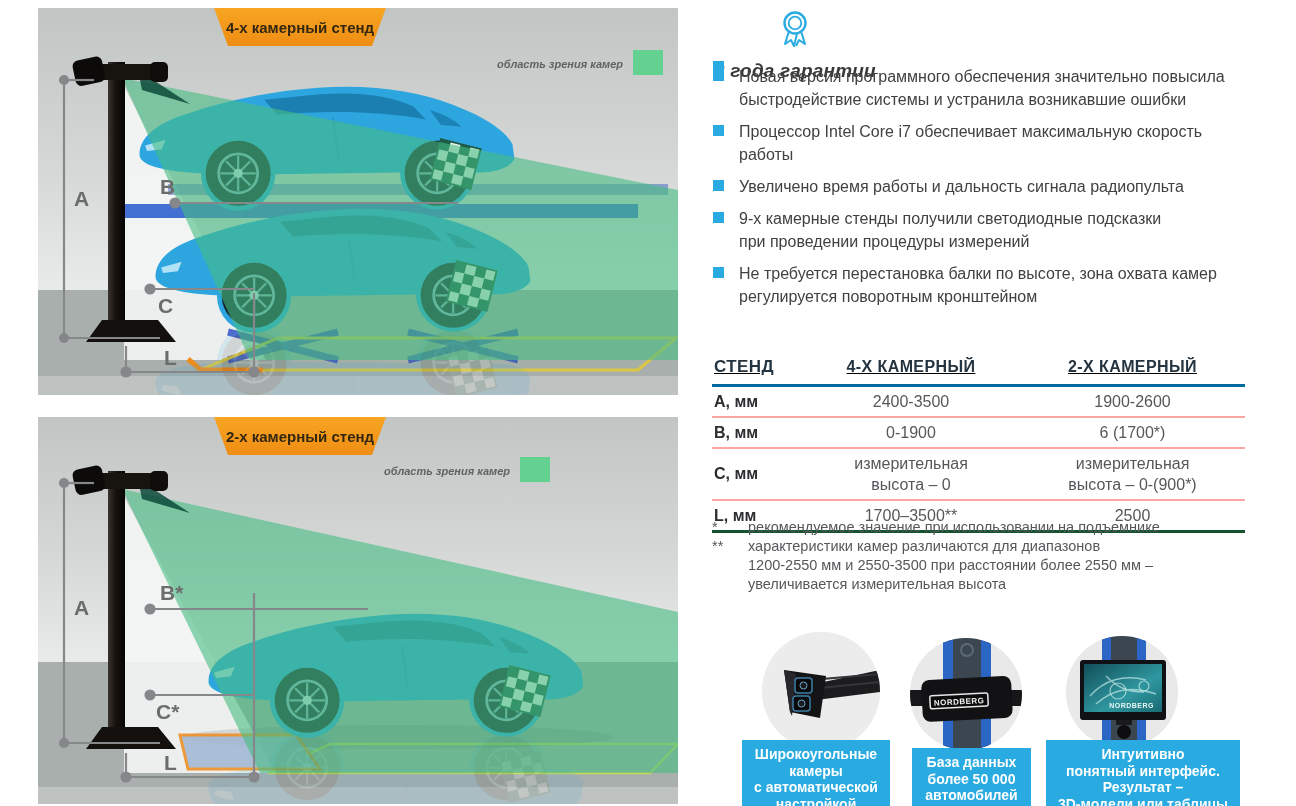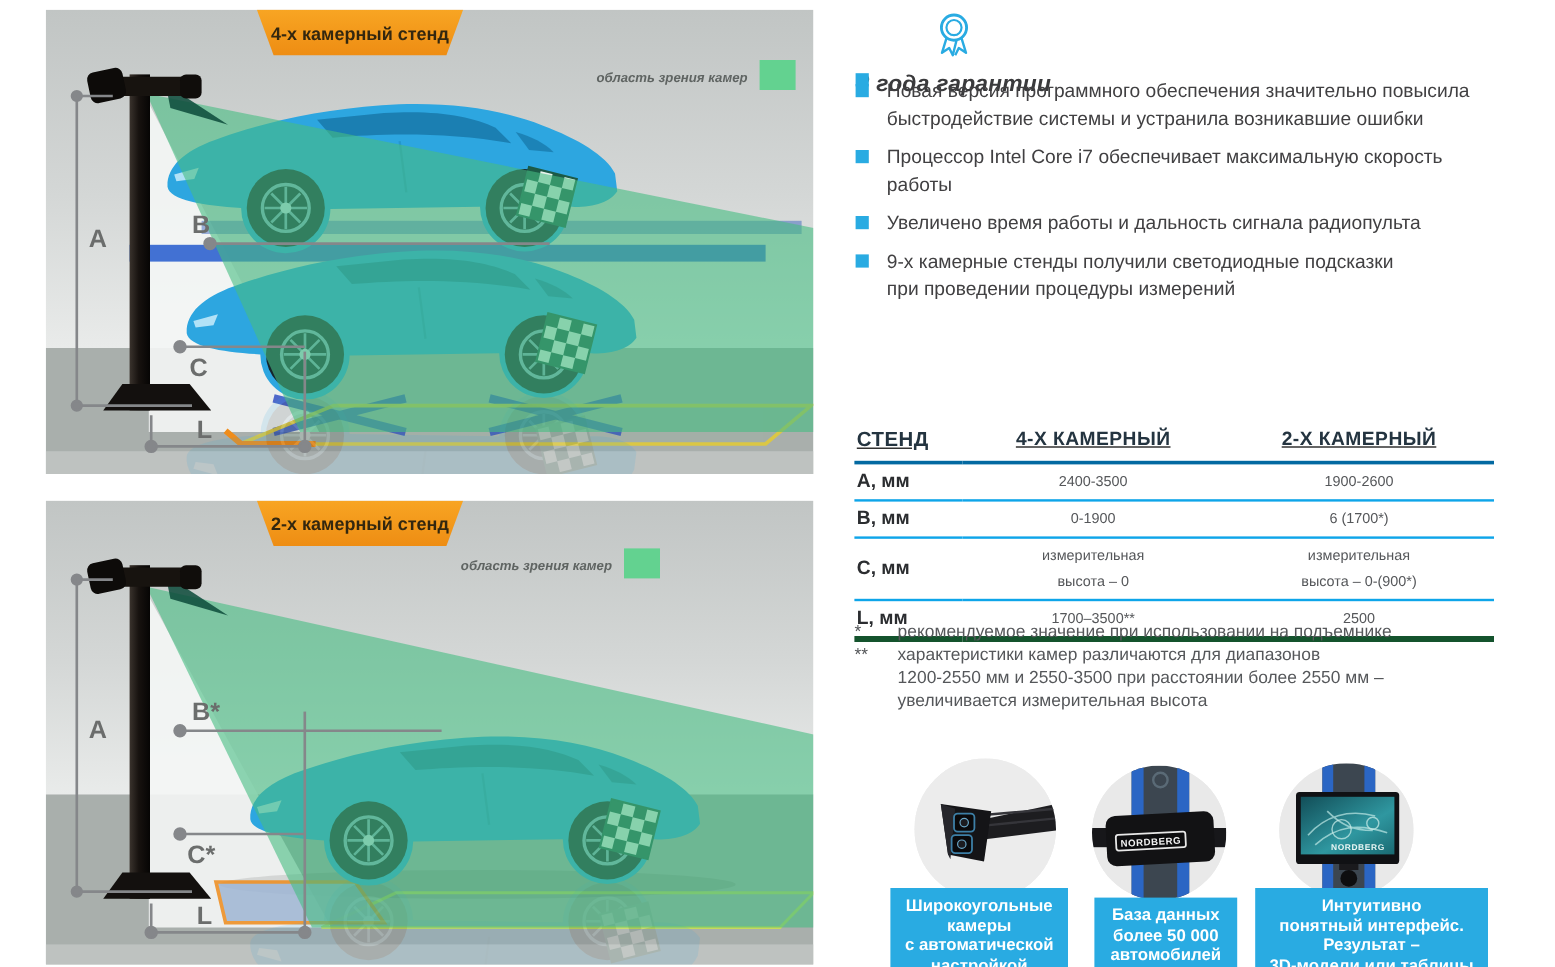"Не требуется перестановка балки по" li { html: none -> <li><span></span><span>Не требуется перестановка балки по высоте, зона охвата камер регулируется поворотным кронштейном</span></li> }
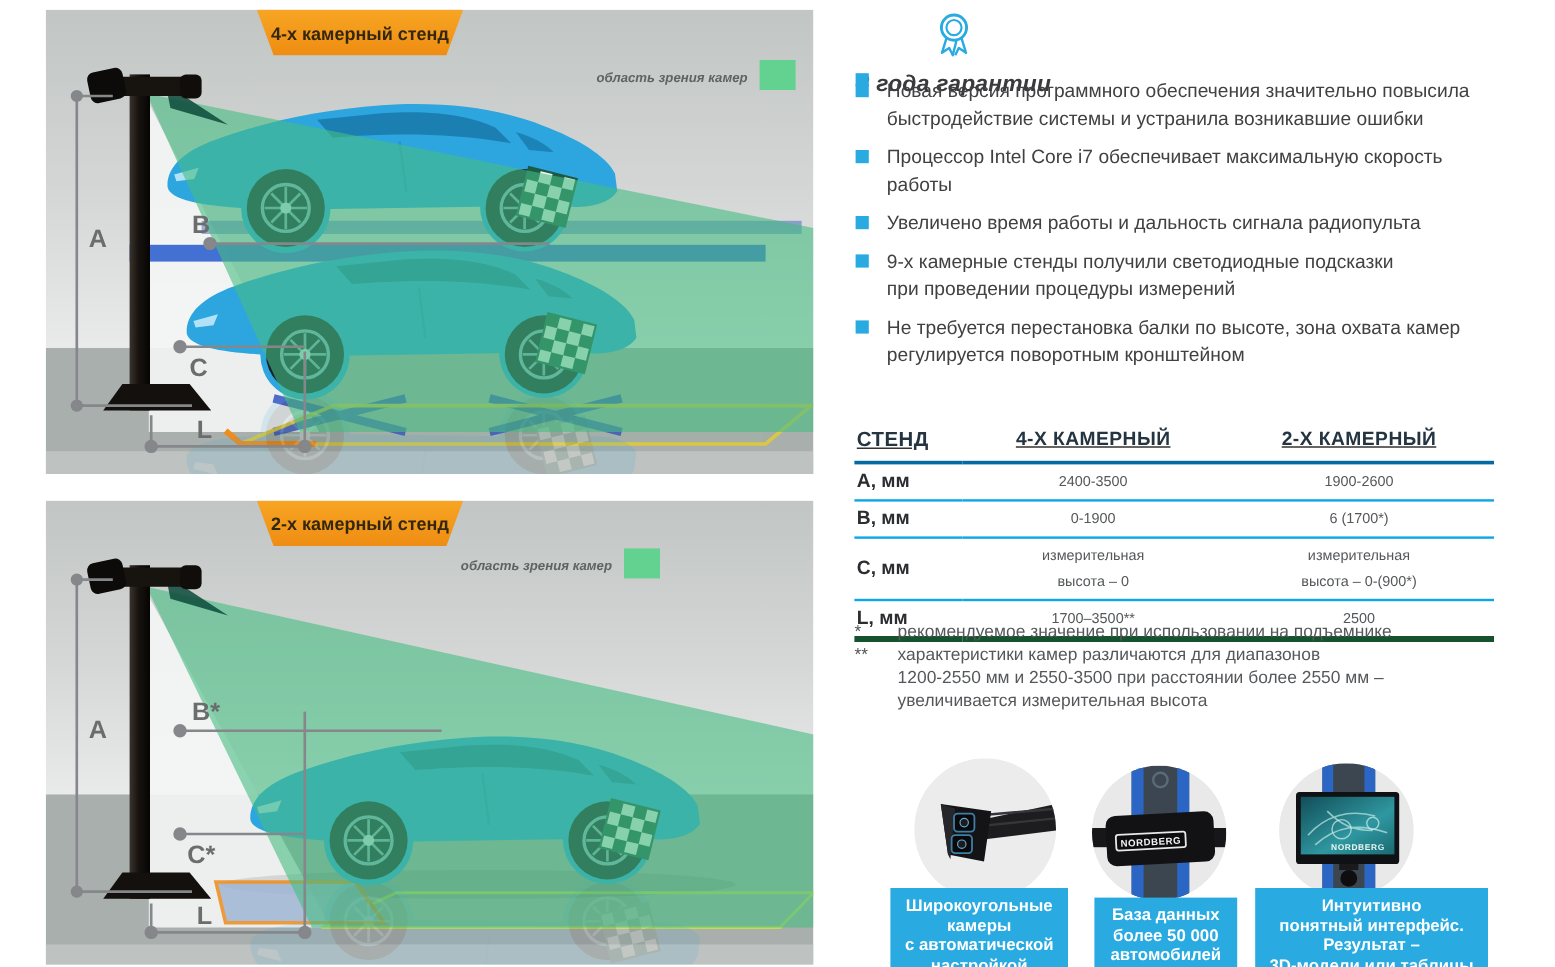"А, мм" .spec tbody tr { border-bottom: 2px solid #0ea5e9 -> 2px solid #fca5a5 }
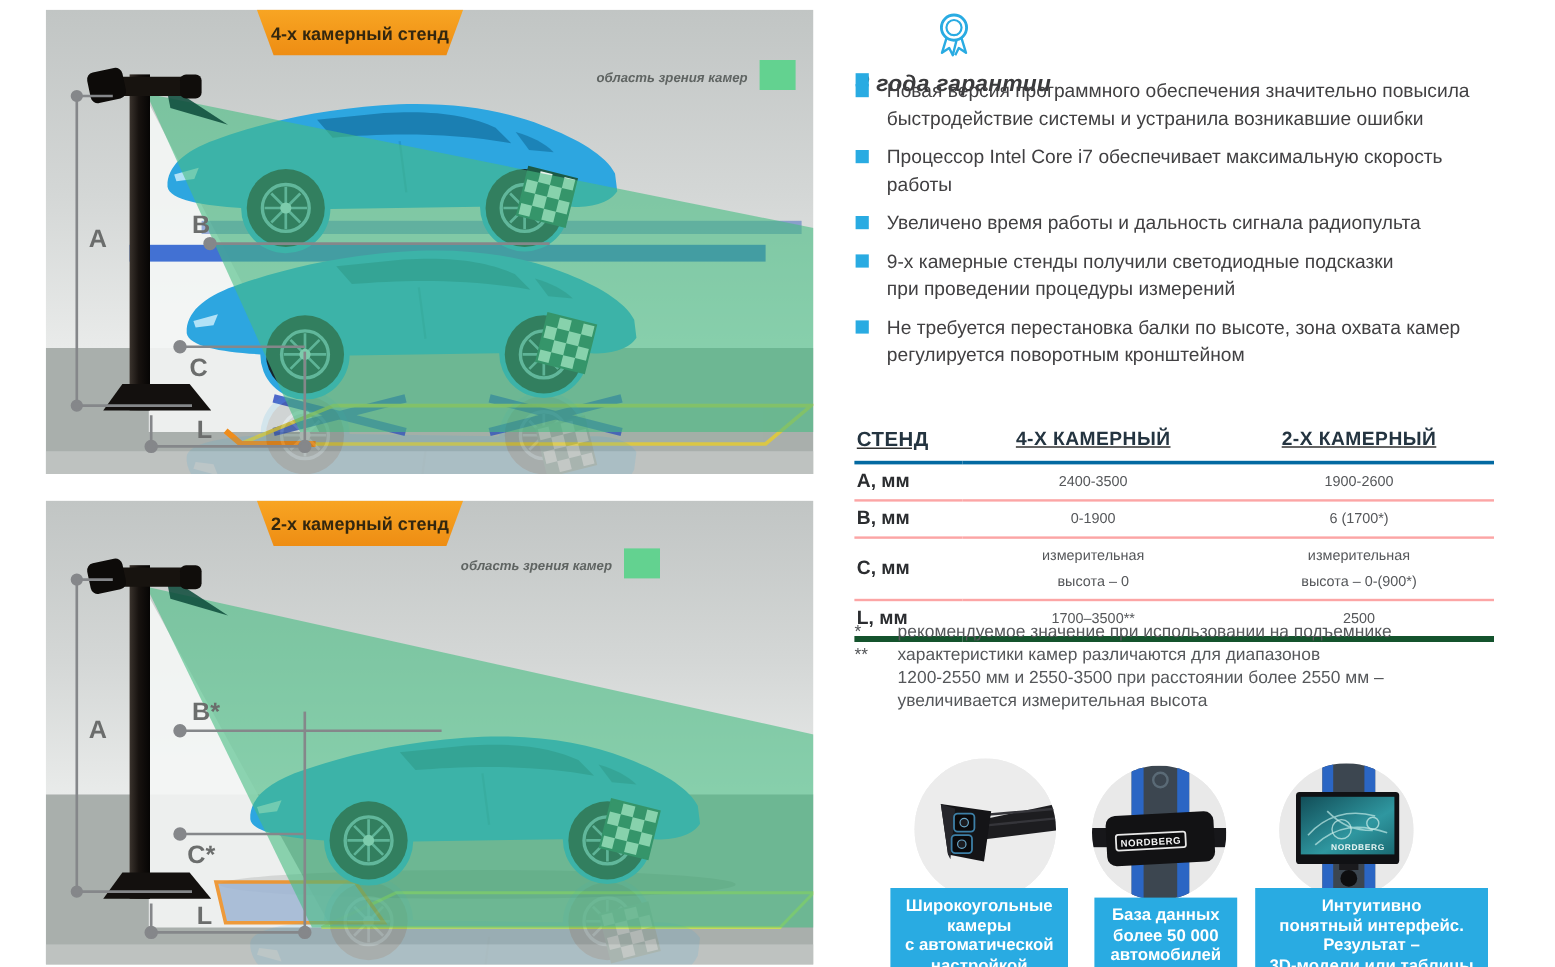"2400-3500" .spec td { font-size: 12px -> 16px }
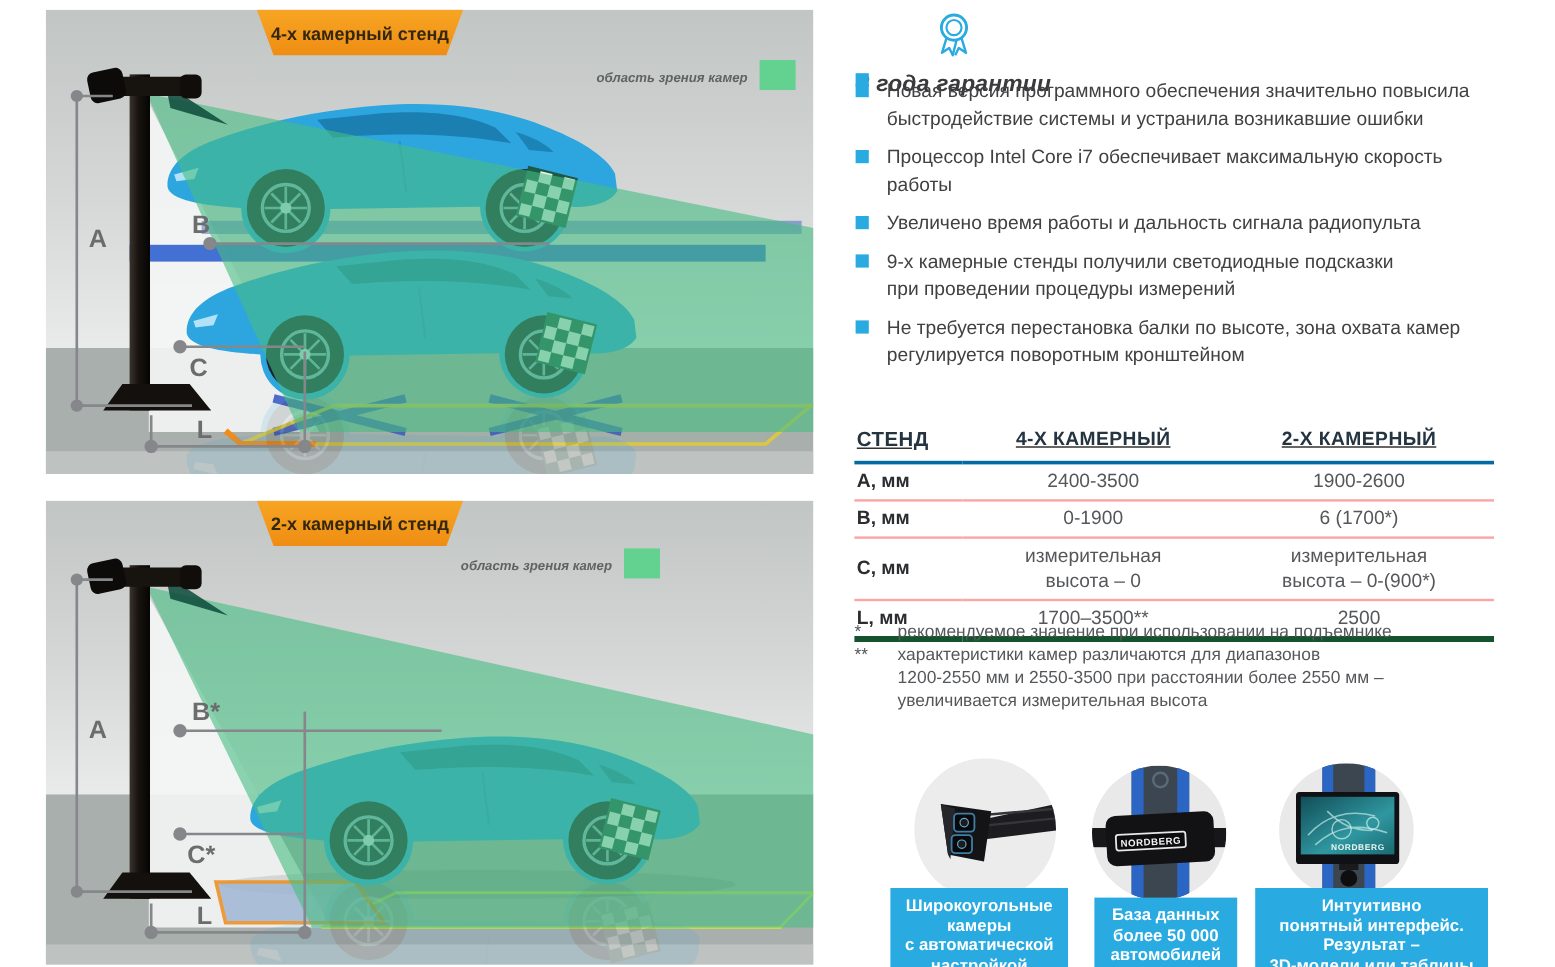"L, мм" .spec tbody tr:last-child { border-bottom: 5px solid #14532d -> 3px solid #14532d }
